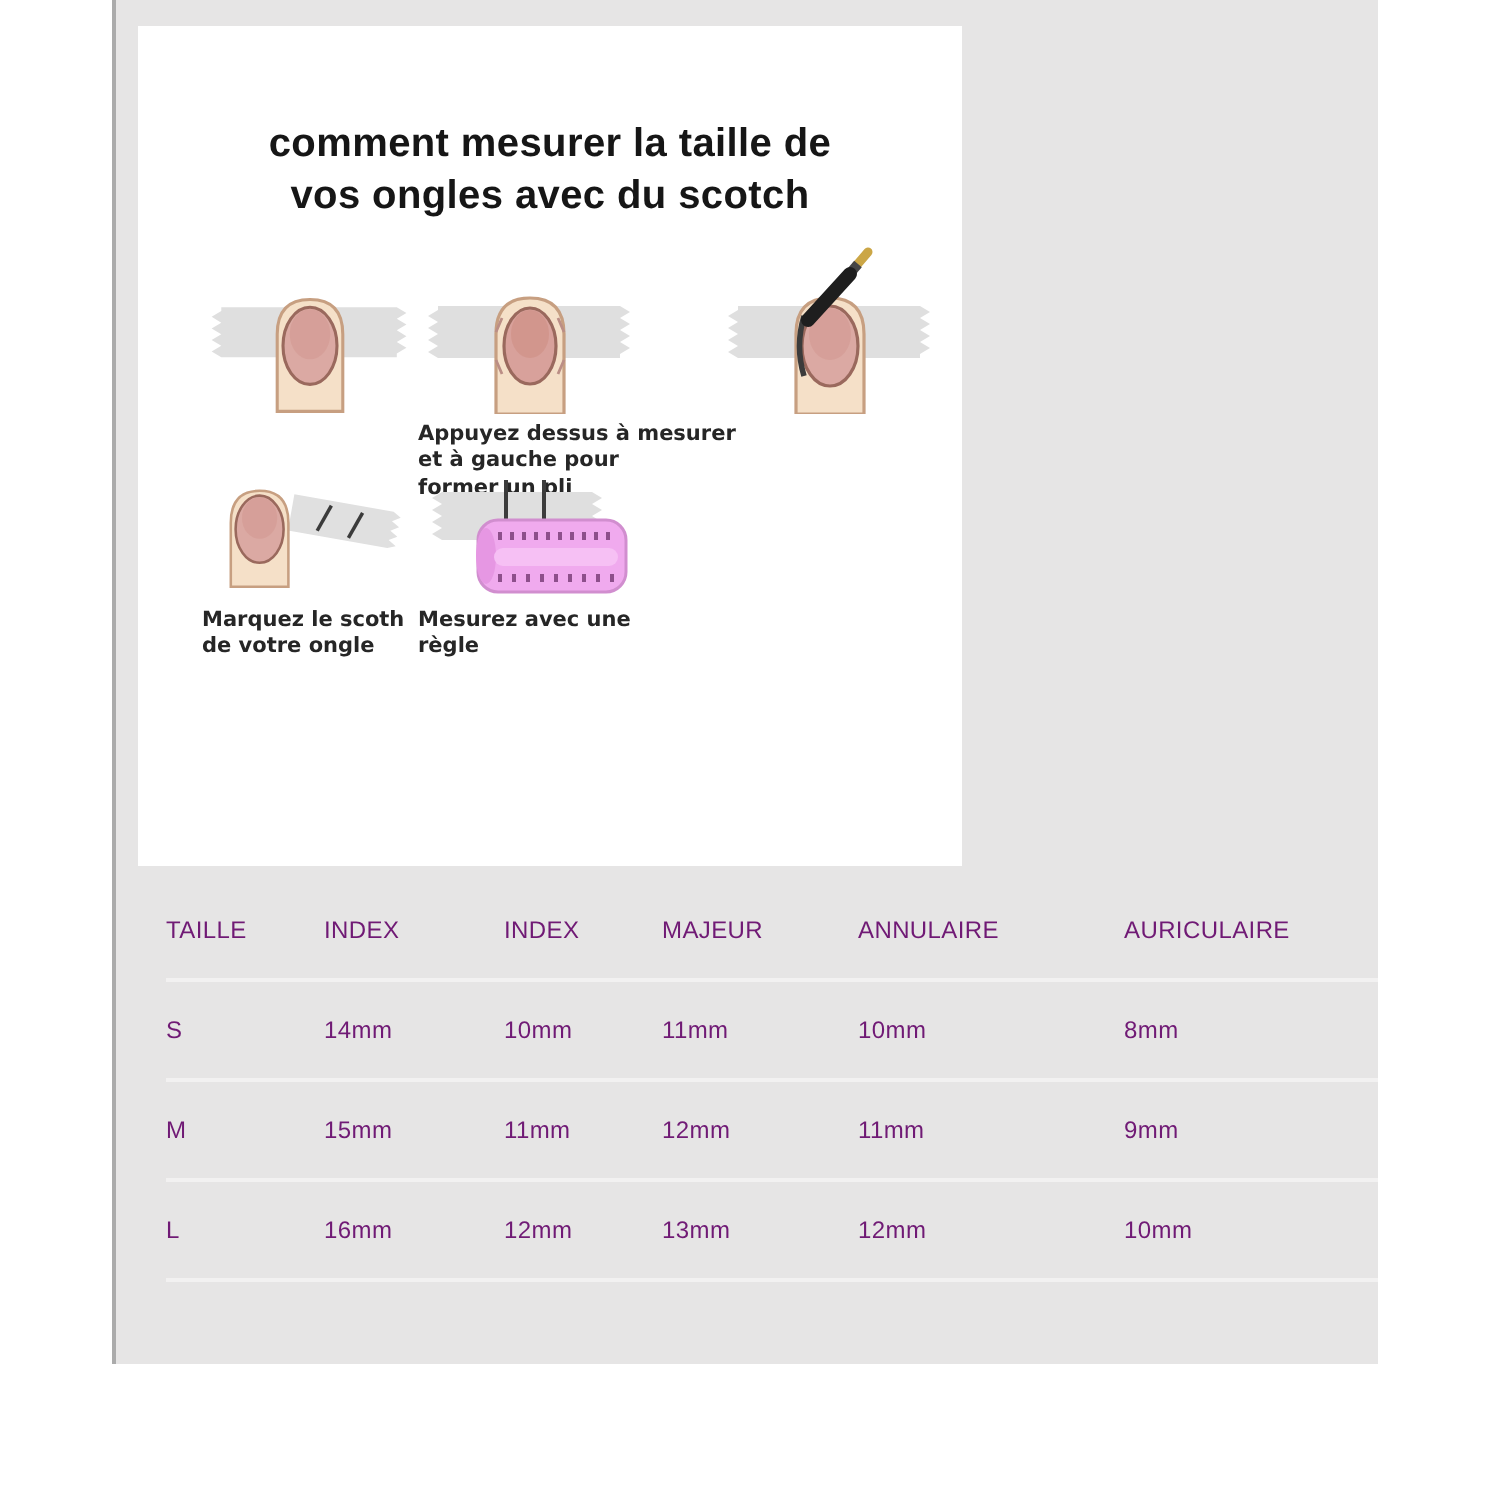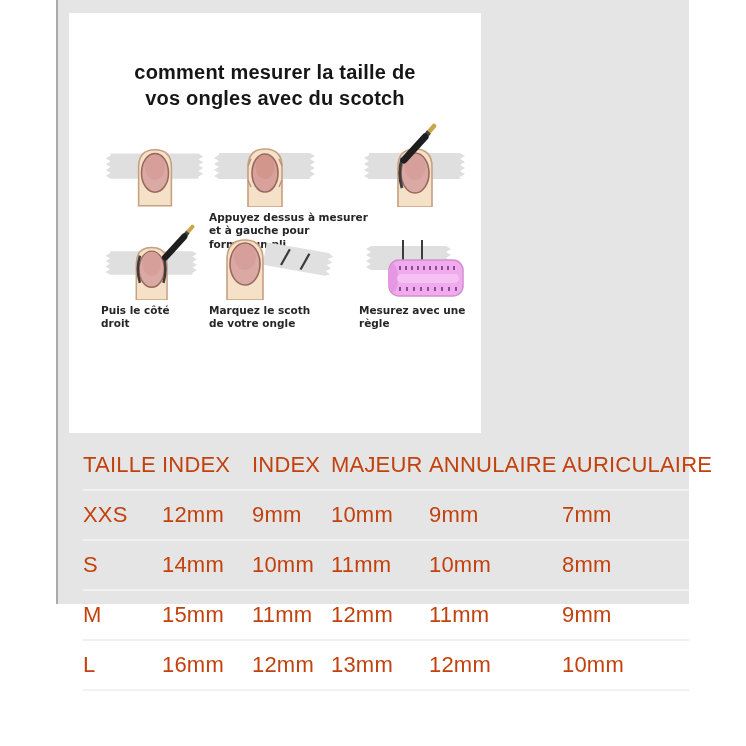"comment mesurer la taille de" .panel { height: 604px -> 682px }
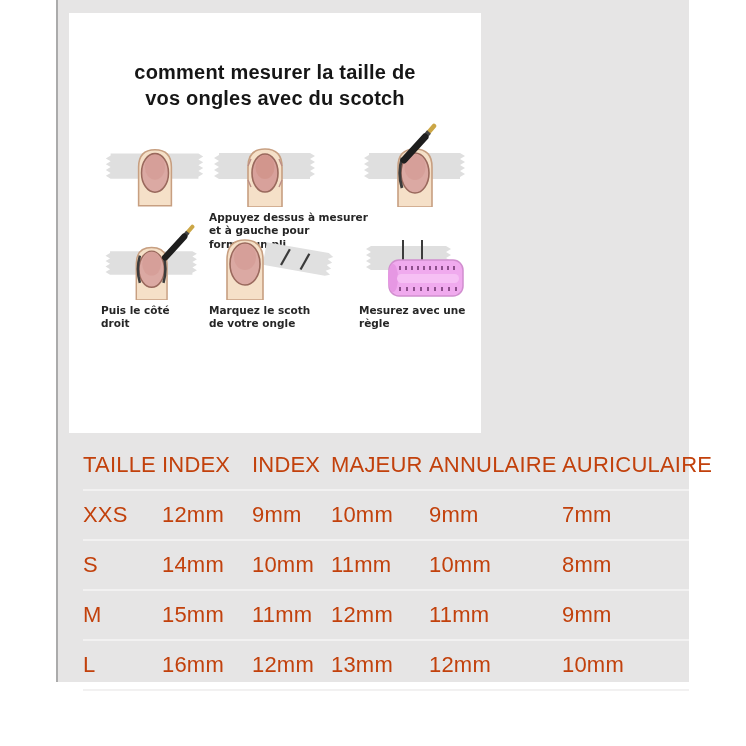"Puis le côté" div { html: <div> <div> <svg> <polygon></polygon> <path></path> <ellipse></ellipse> <ellipse></ellipse> <path></path> <path></path> <line></line> <line></line> <line></line> </svg> </div> <div>Puis le côté droit</div> </div> -> none }
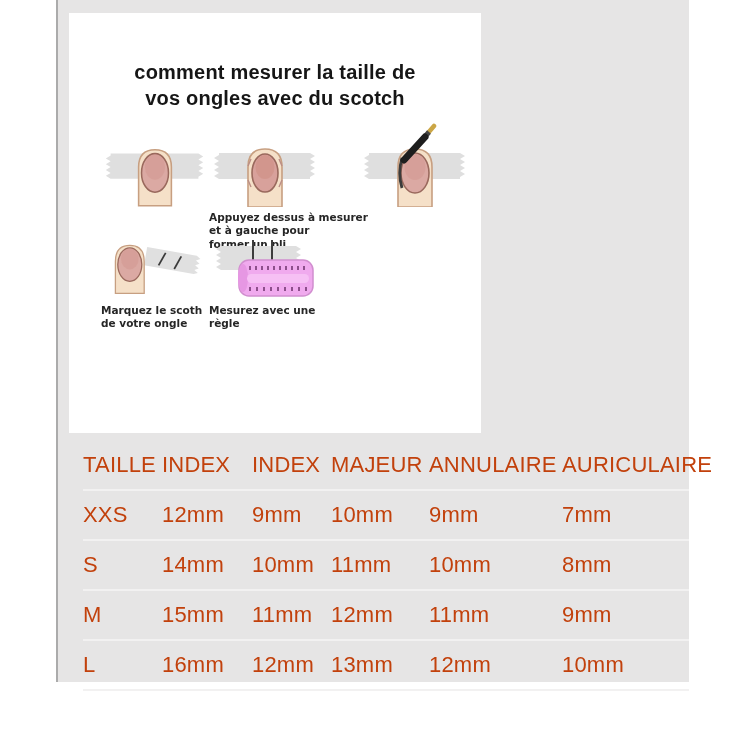"TAILLE" .size-table th,.size-table td { color: #c2410c -> #701a75; font-size: 22px -> 12px }
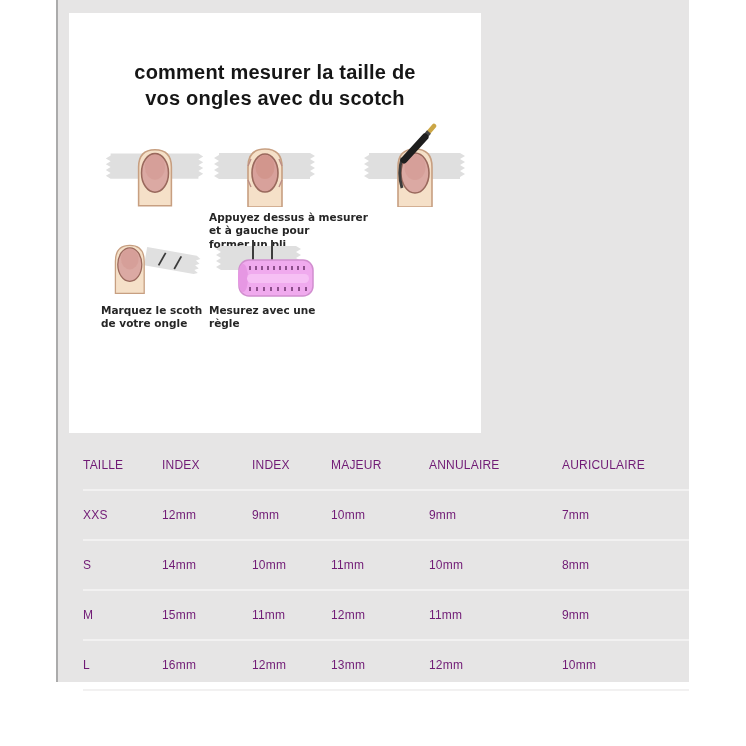"XXS" tr { html: <tr> <td>XXS</td> <td>12mm</td> <td>9mm</td> <td>10mm</td> <td>9mm</td> <td>7mm</td> </tr> -> none }
